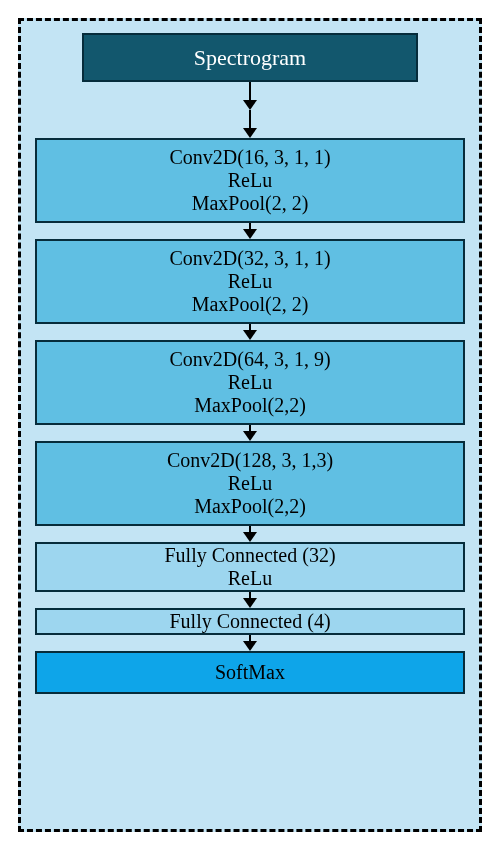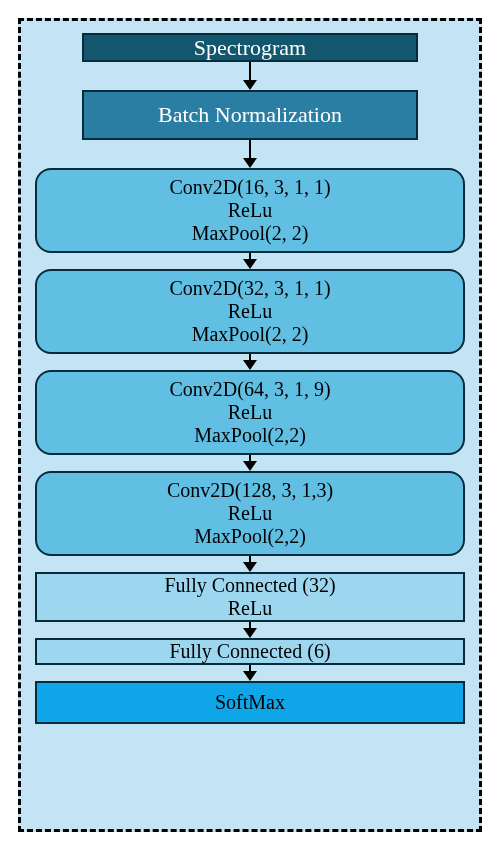"Spectrogram" .block.dark { padding: 0 8px -> 10px 8px }
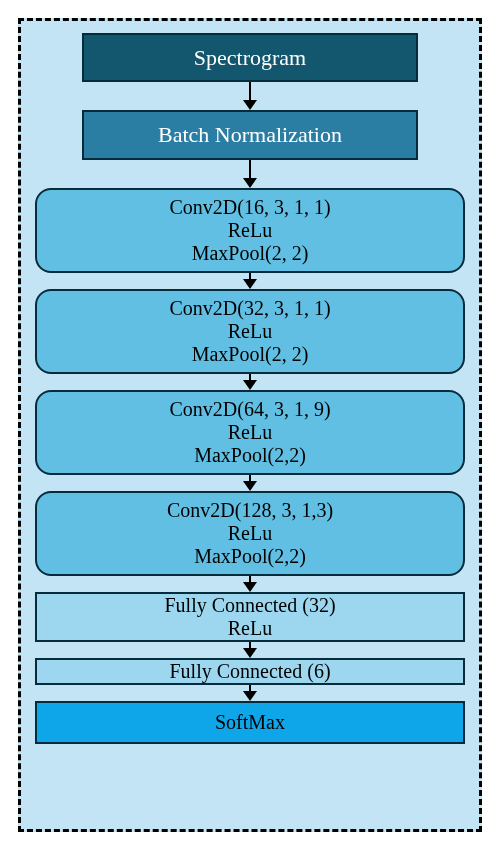"Batch Normalization" div.block { html: <div> <span>Batch Normalization</span> </div> -> none }
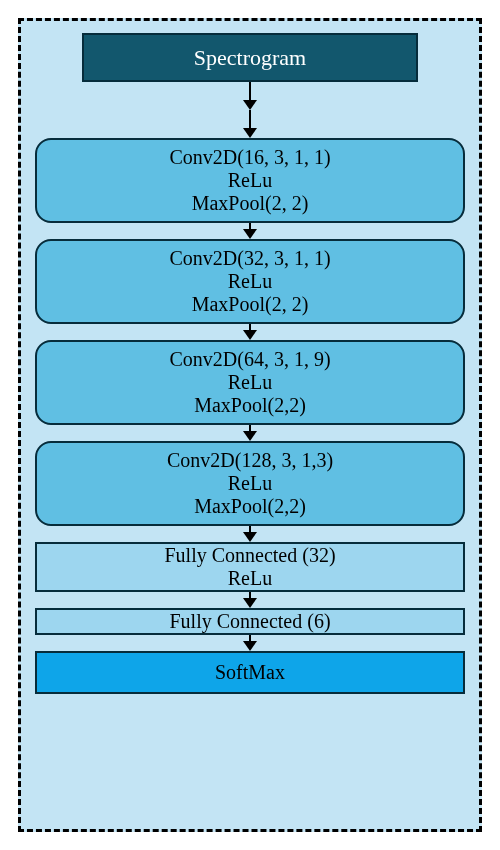"Conv2D(16, 3, 1, 1)" .block.mid { border-radius: 16px -> none }
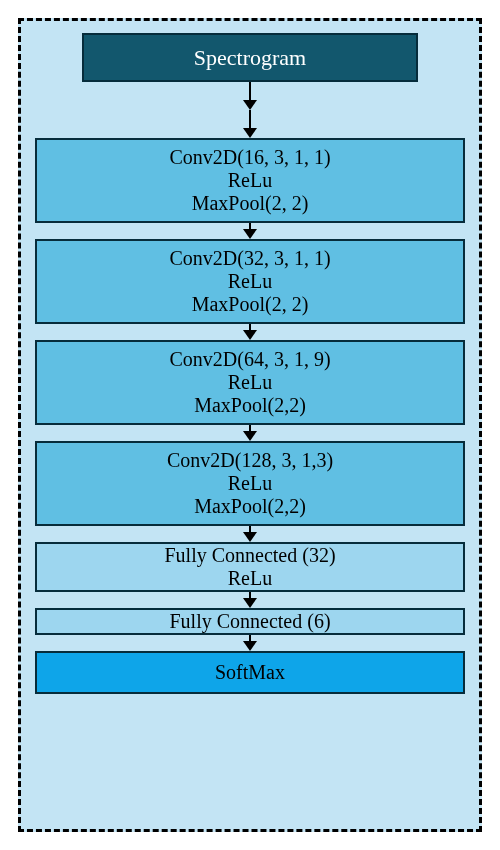"Fully Connected (6)" span.line { text: 6 -> 4 }
